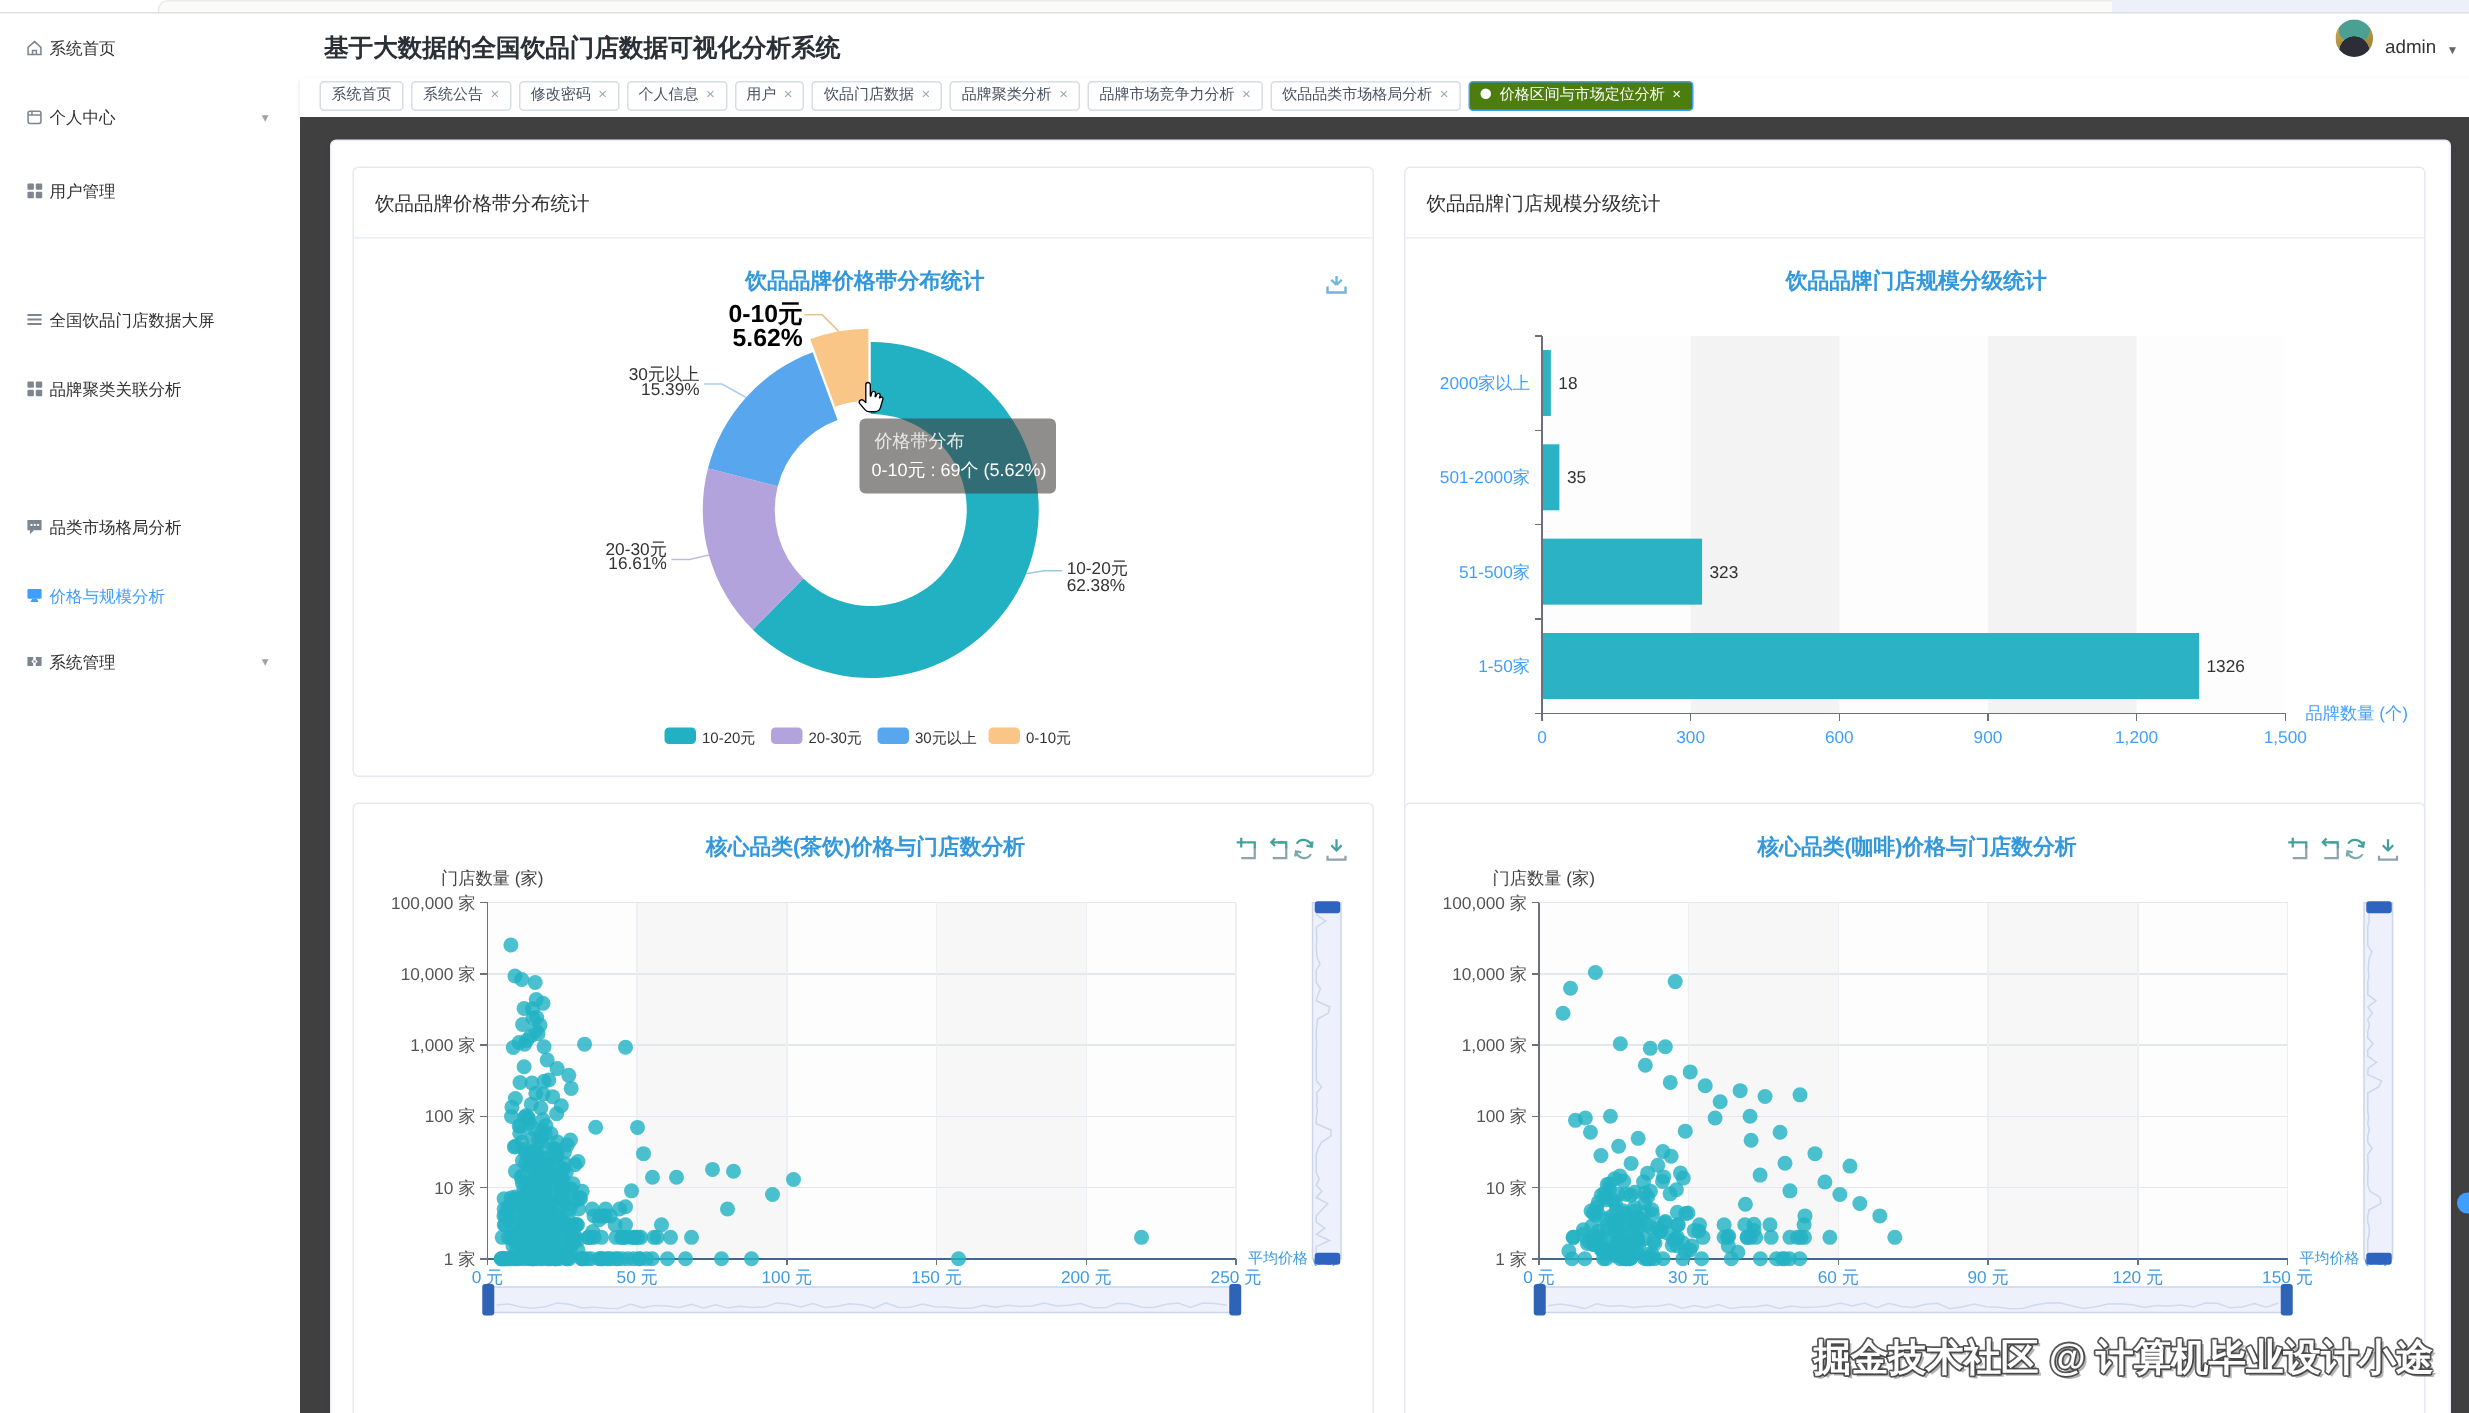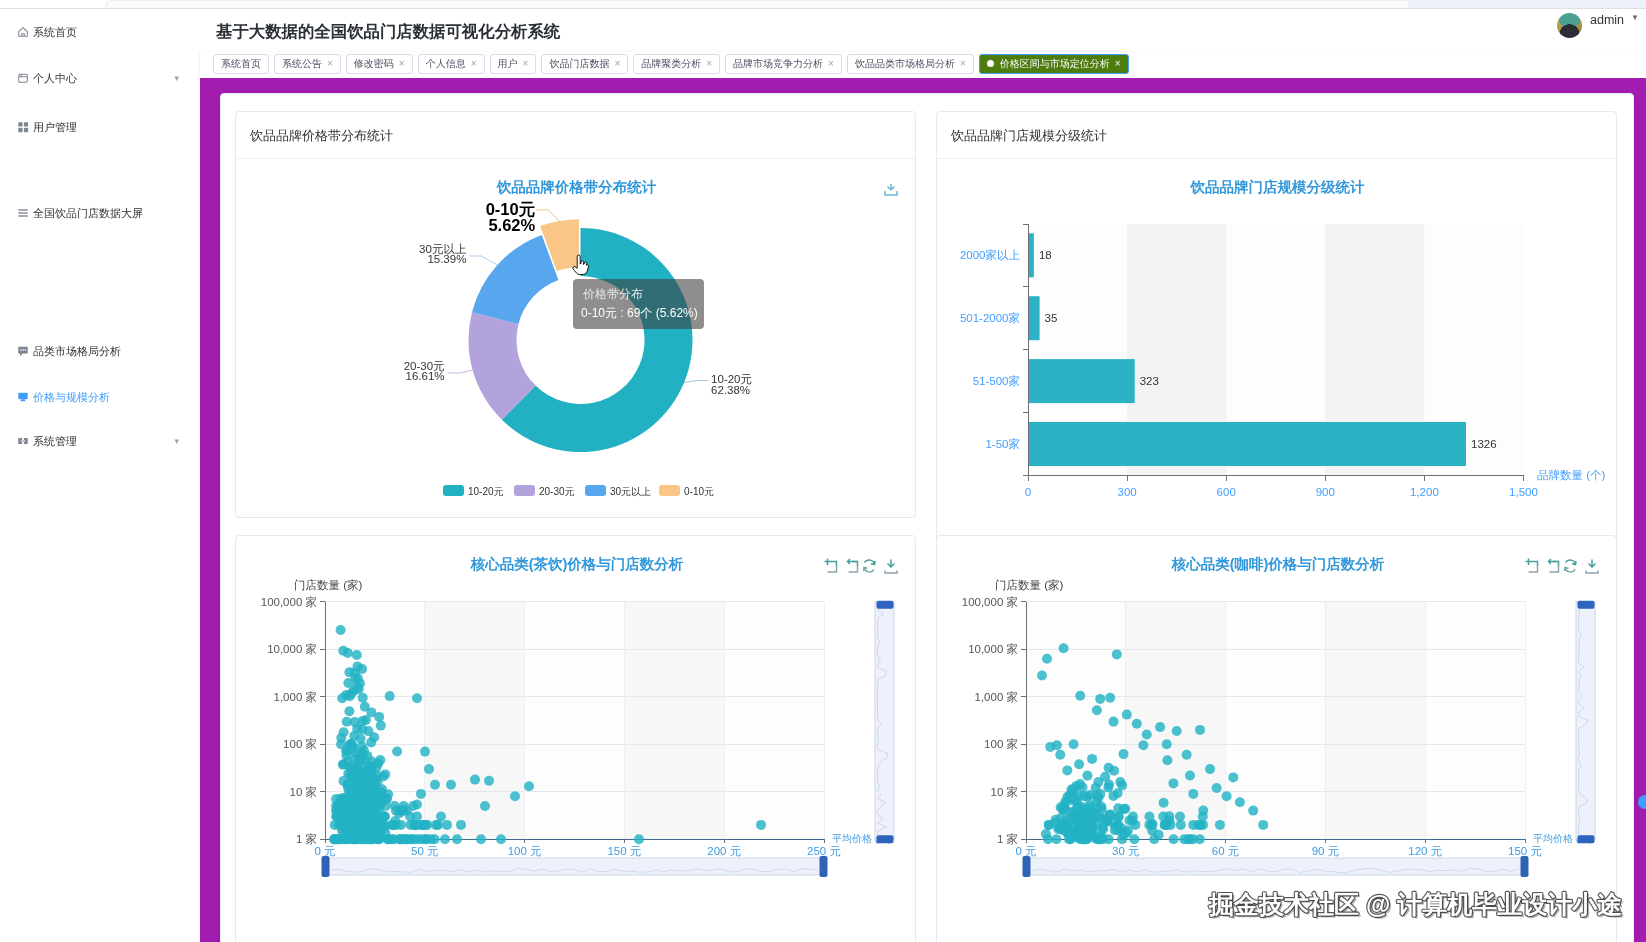"admin" .hdr .admin { align-items: flex-start -> flex-end }
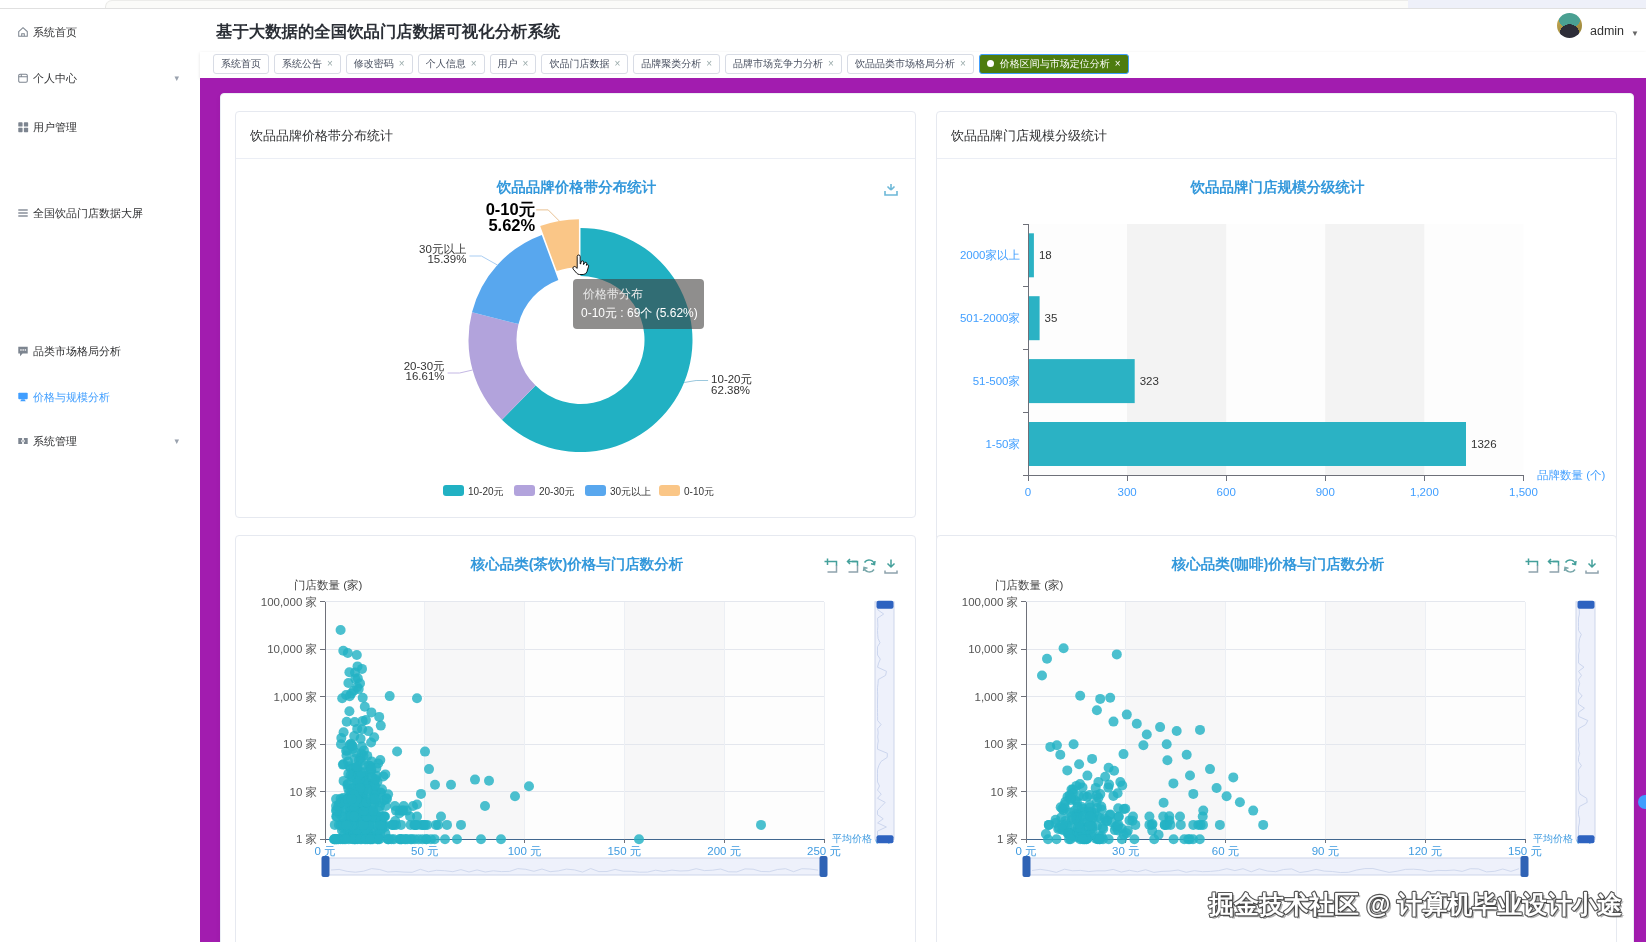"饮品品牌价格带分布统计" .content { background: #a21caf -> #404040 }
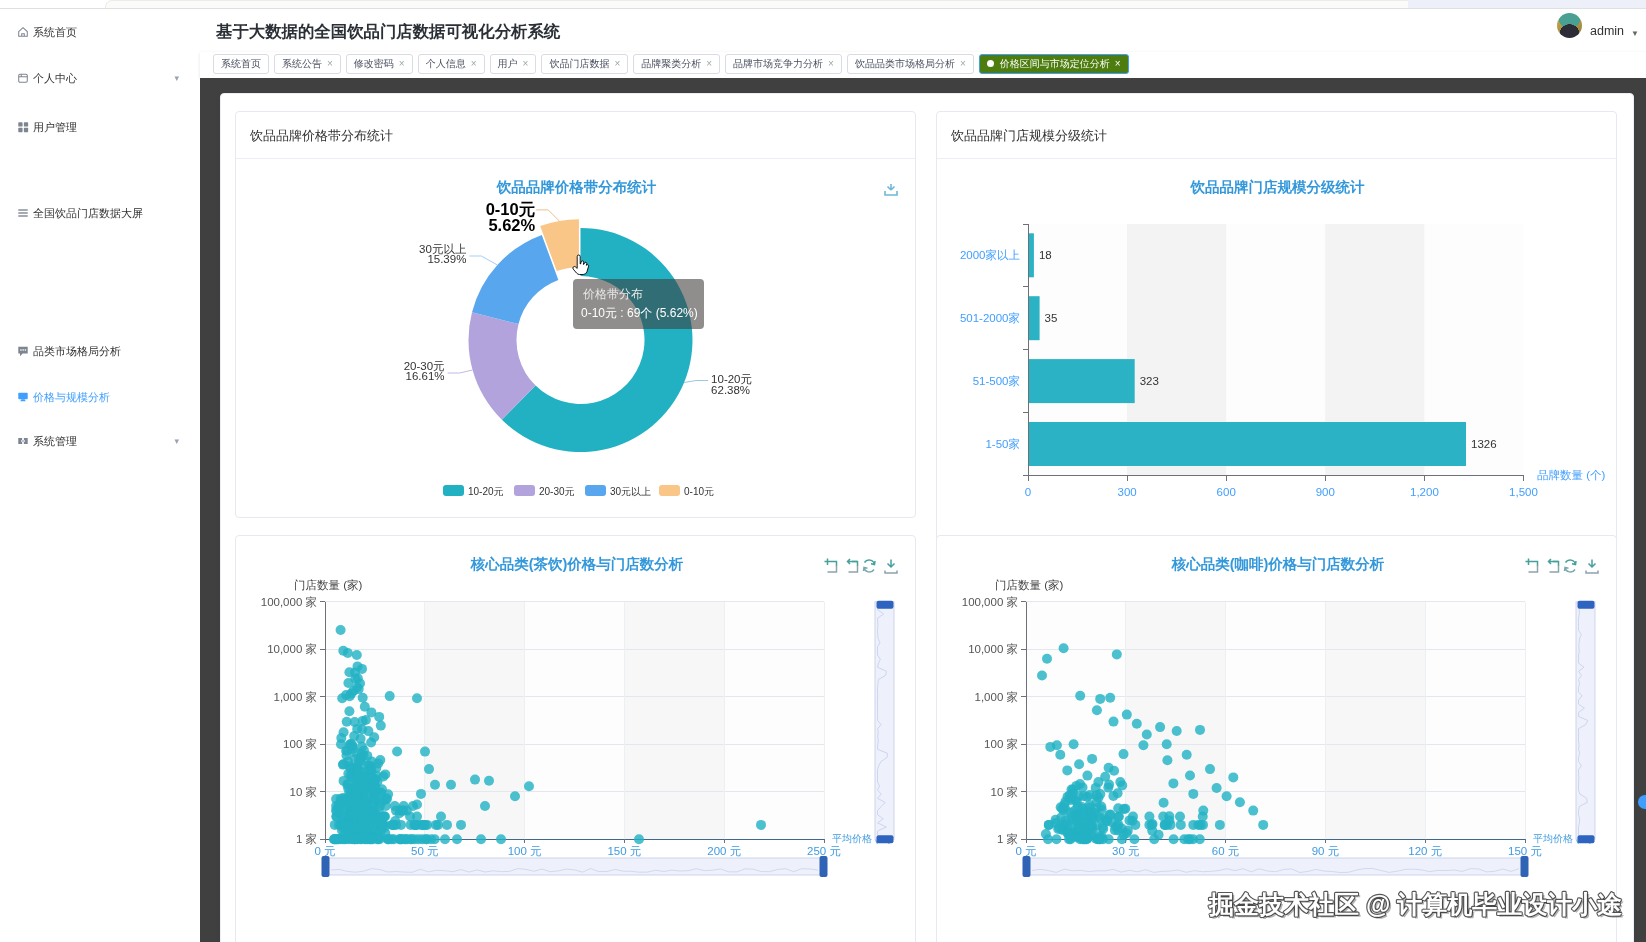"品牌聚类关联分析" div.sitem { html: none -> <div> <svg> <g> <rect></rect> <rect></rect> <rect></rect> <rect></rect> </g> </svg> <span>品牌聚类关联分析</span> </div> }
